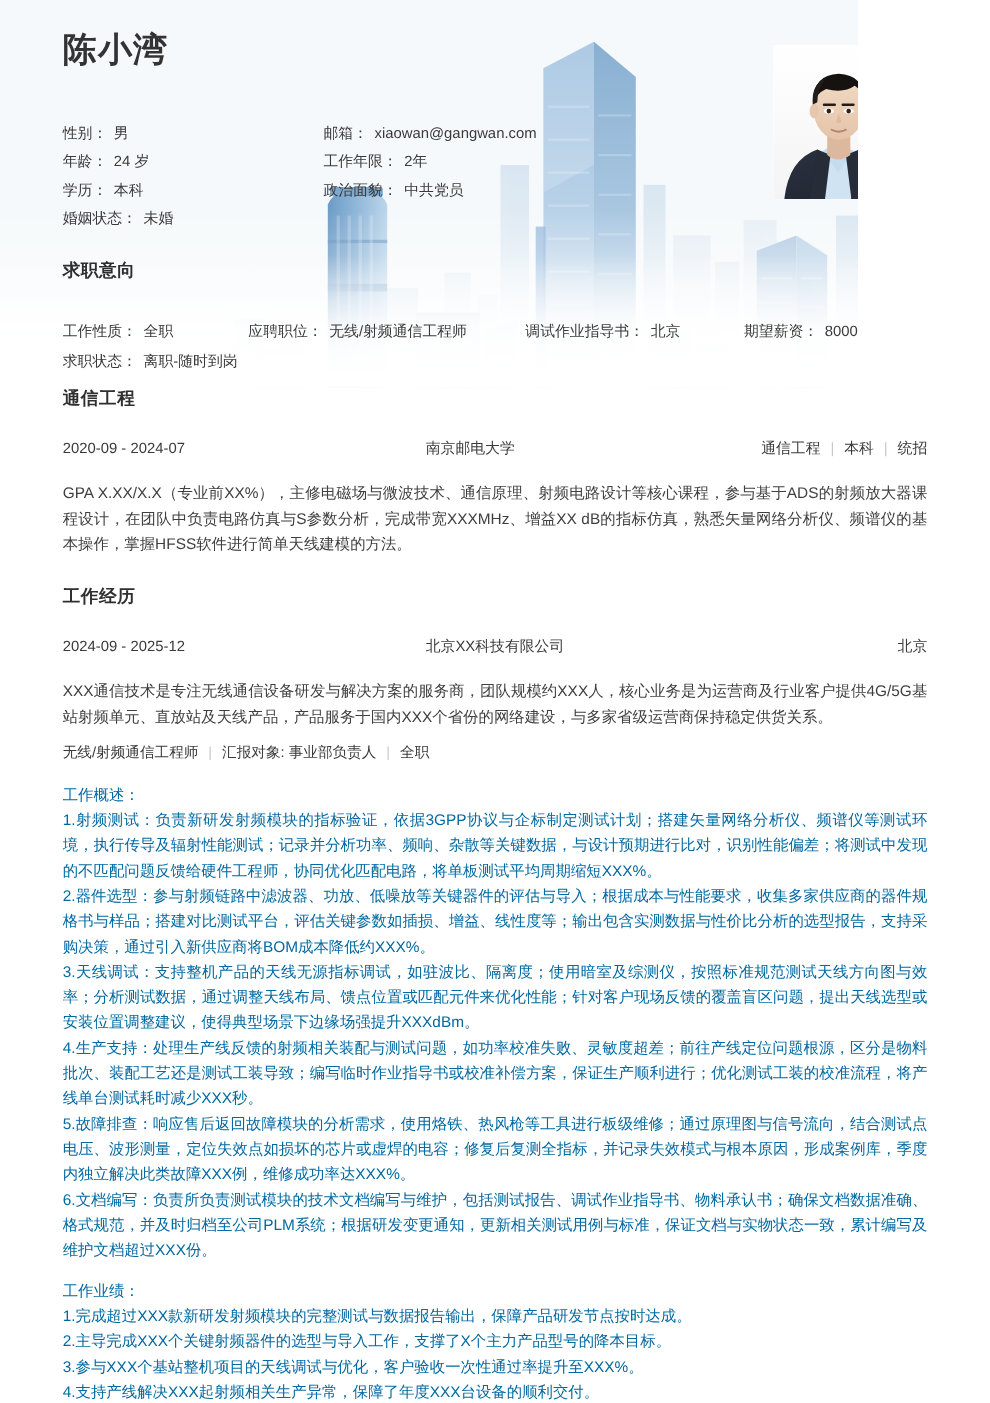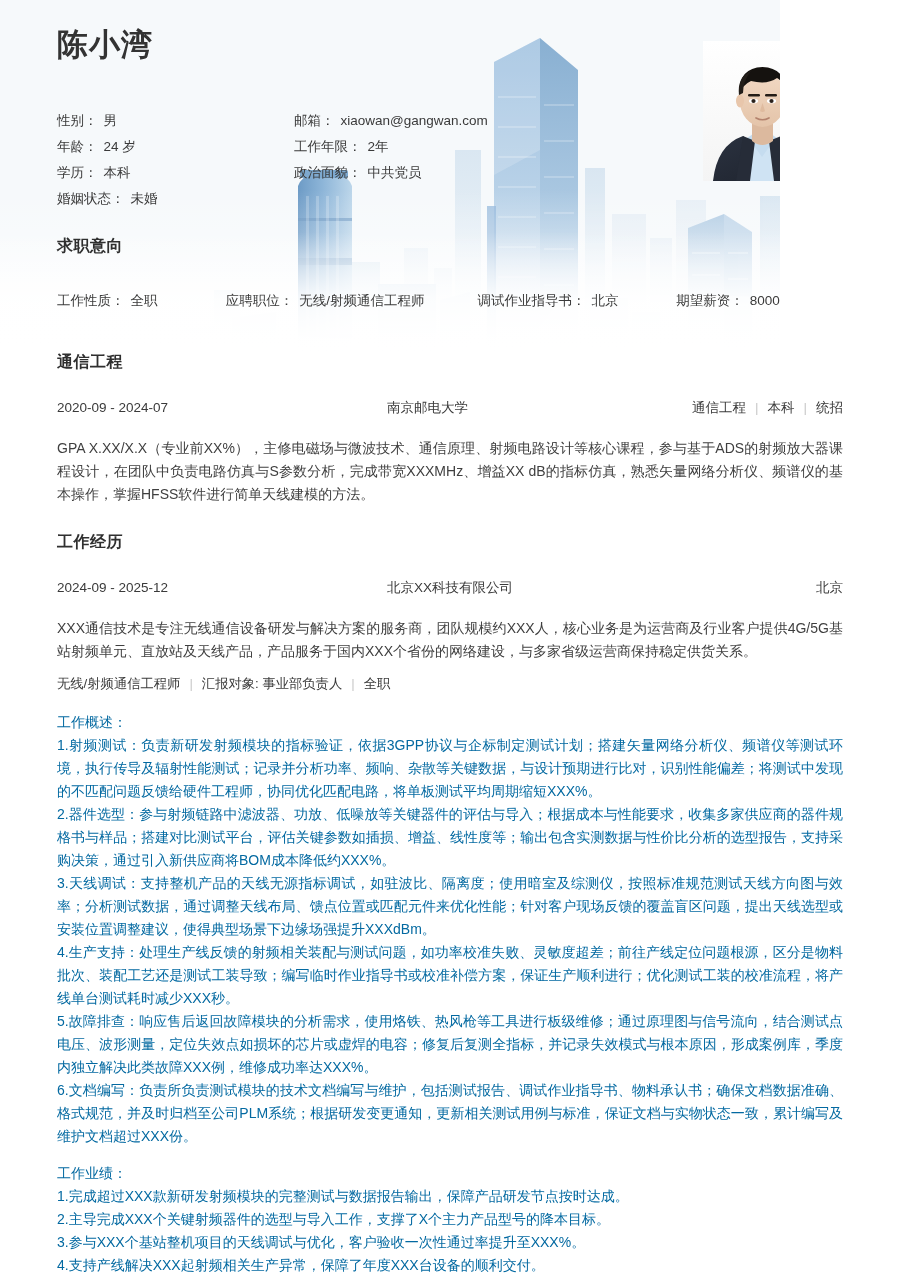"求职状态： 离职-随时到岗" div.intent-row { html: none -> <div> <span><span>求职状态：</span><span>离职-随时到岗</span></span> </div> }
